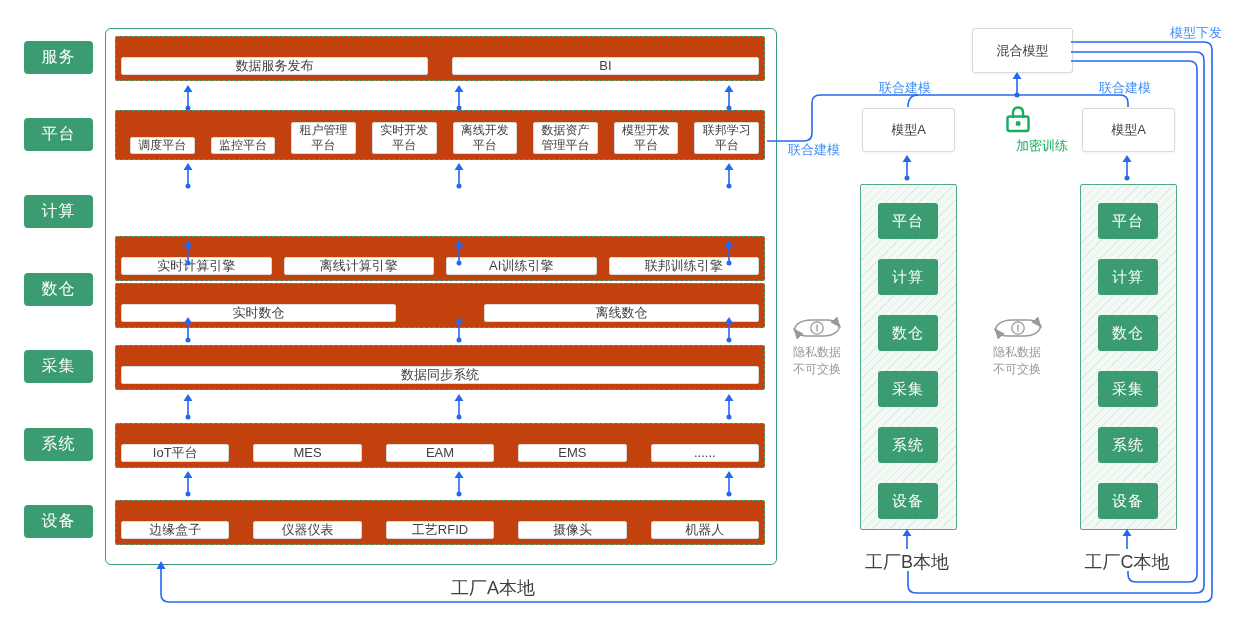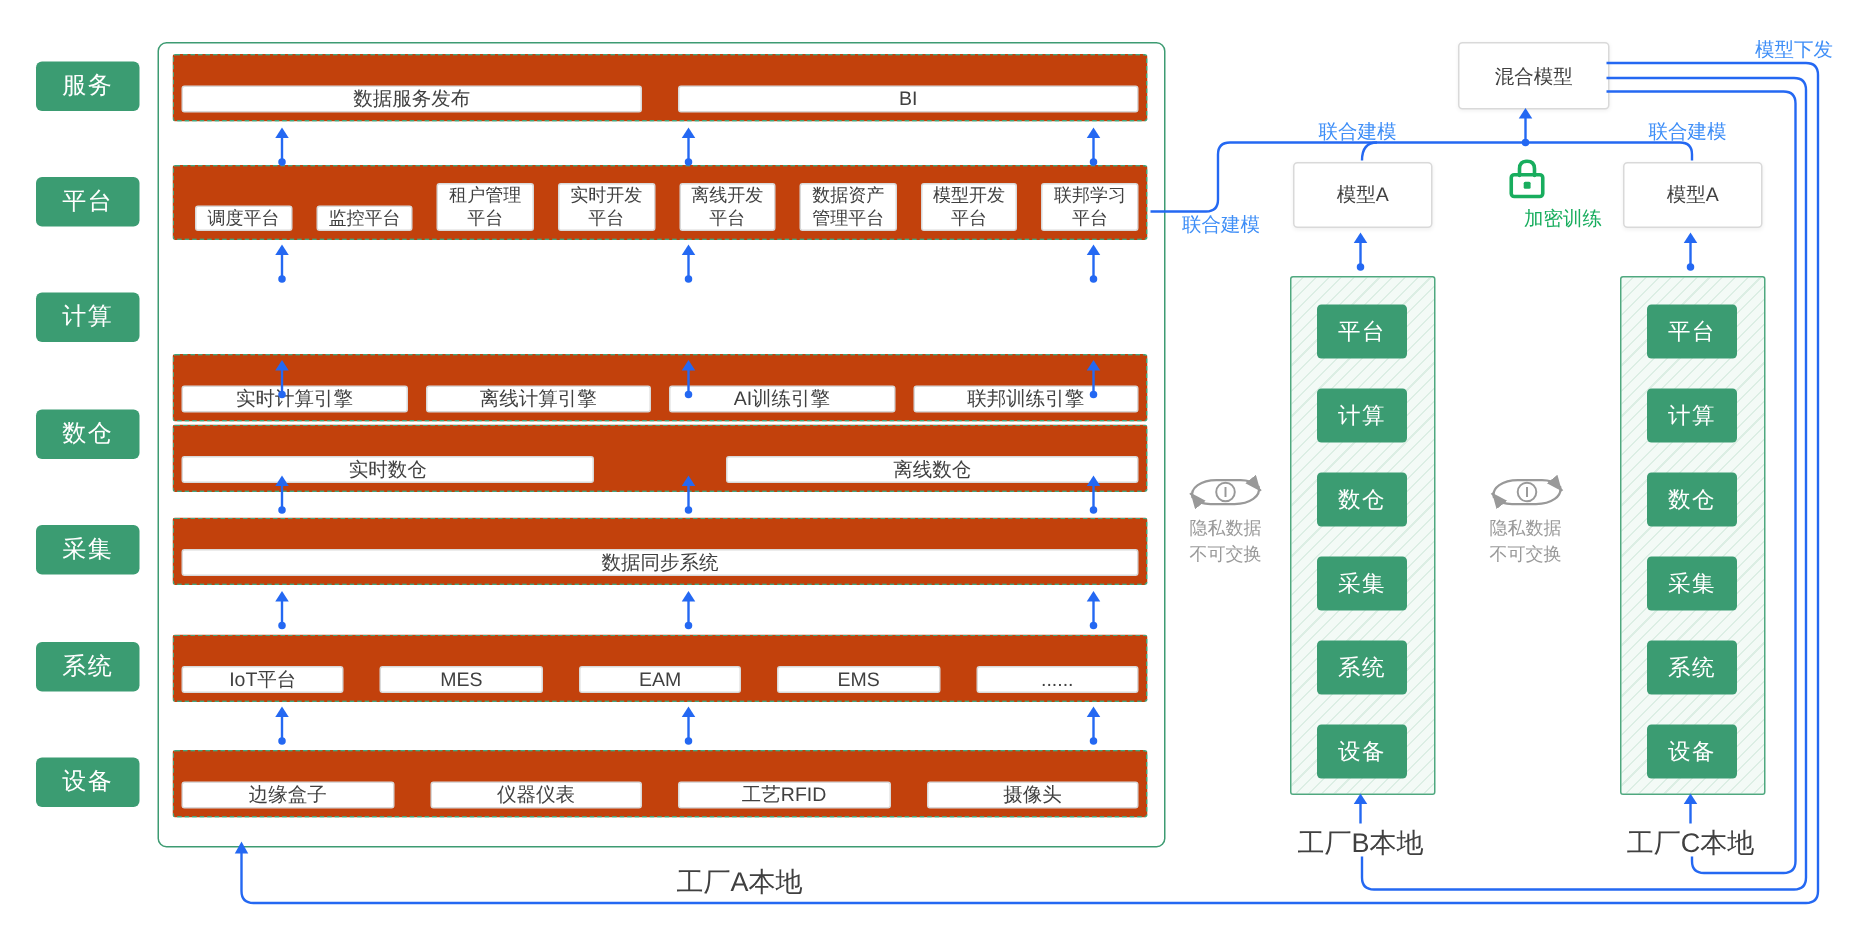"机器人" div.wbox { html: none -> <div>机器人</div> }
